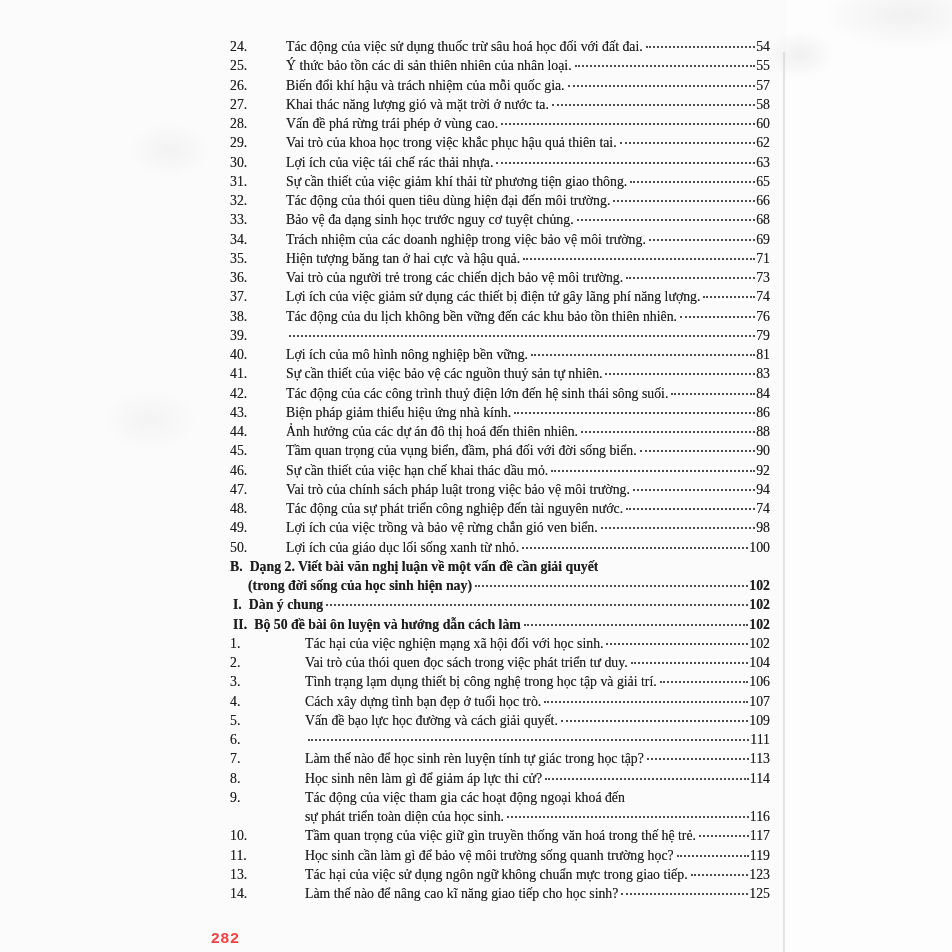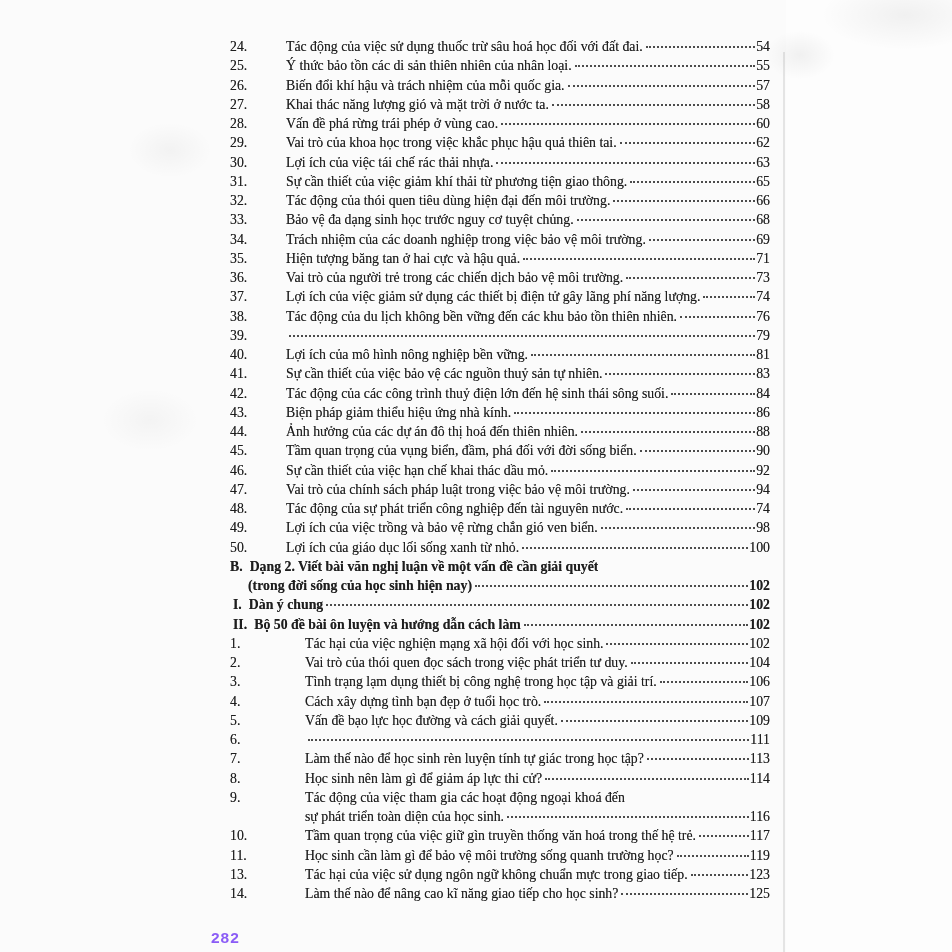"282" #footer-page-number { color: #8b5cf6 -> #ef4444 }
